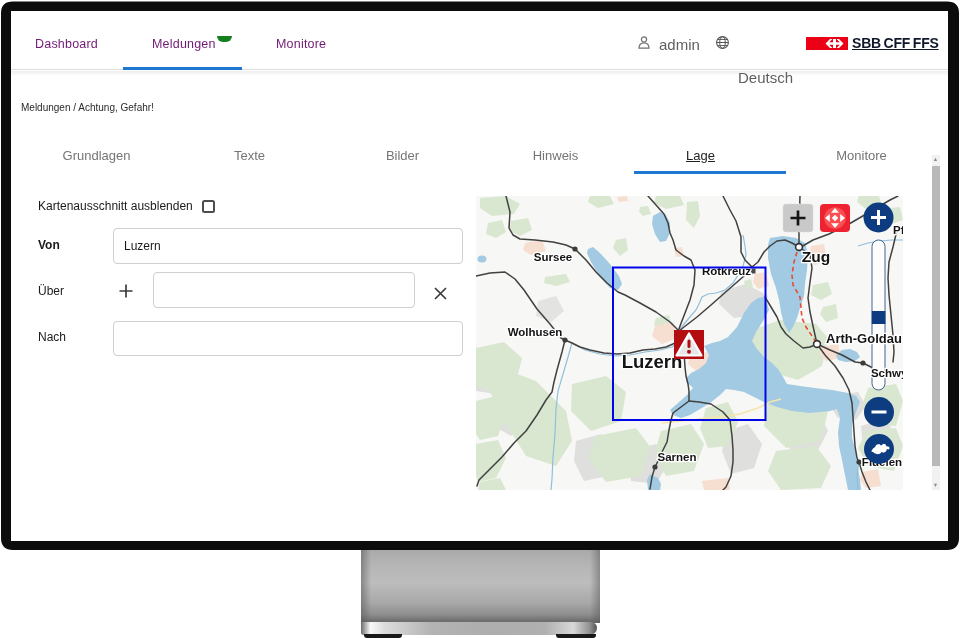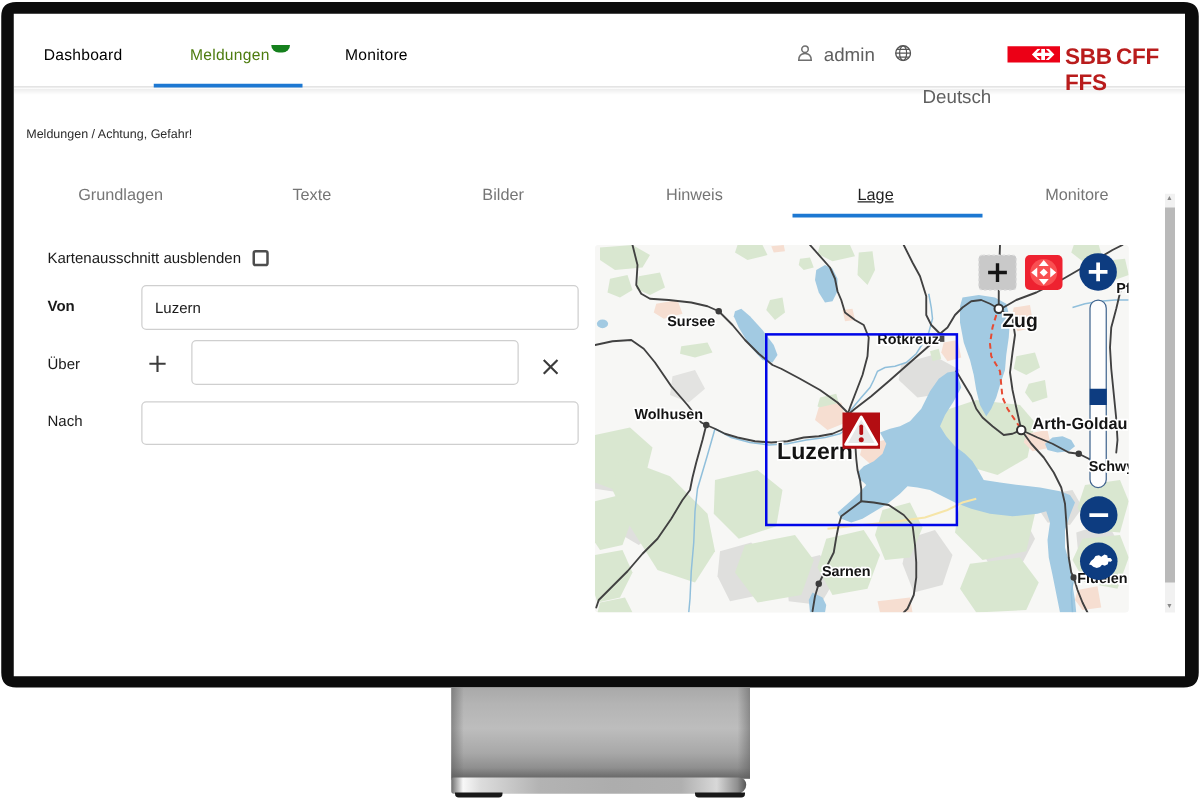"Dashboard" .navitem { color: #000000 -> #701a75 }
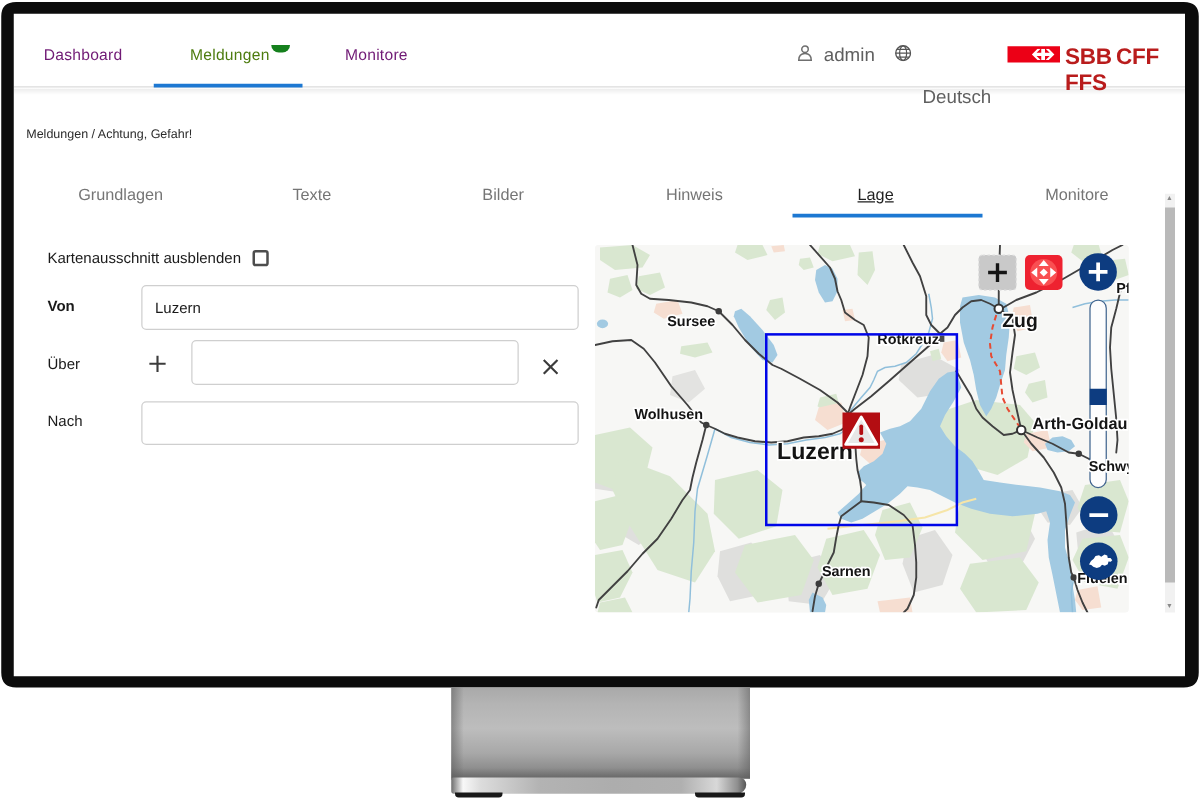"Meldungen" div.navitem { color: #4d7c0f -> #701a75 }
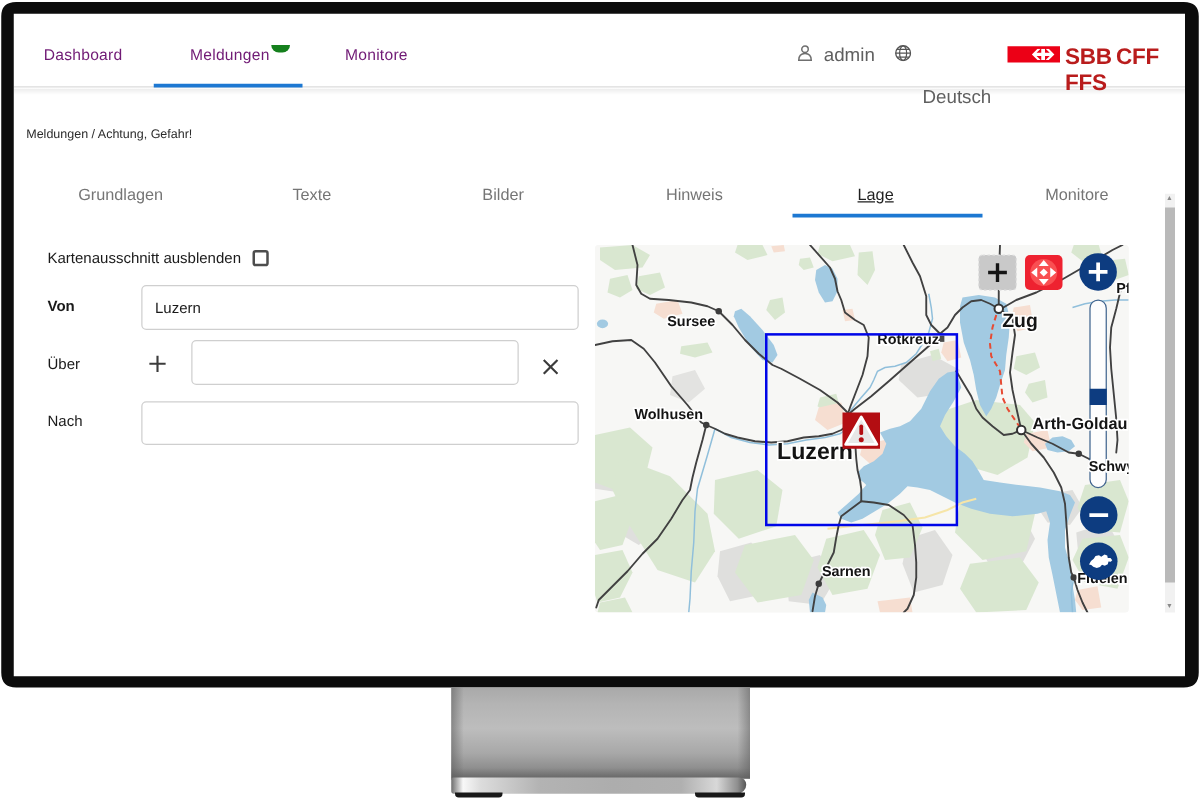"SBB CFF FFS" #sbb-txt { color: #b91c1c -> #0f172a; font-size: 18px -> 14px; text-decoration: none -> underline }
